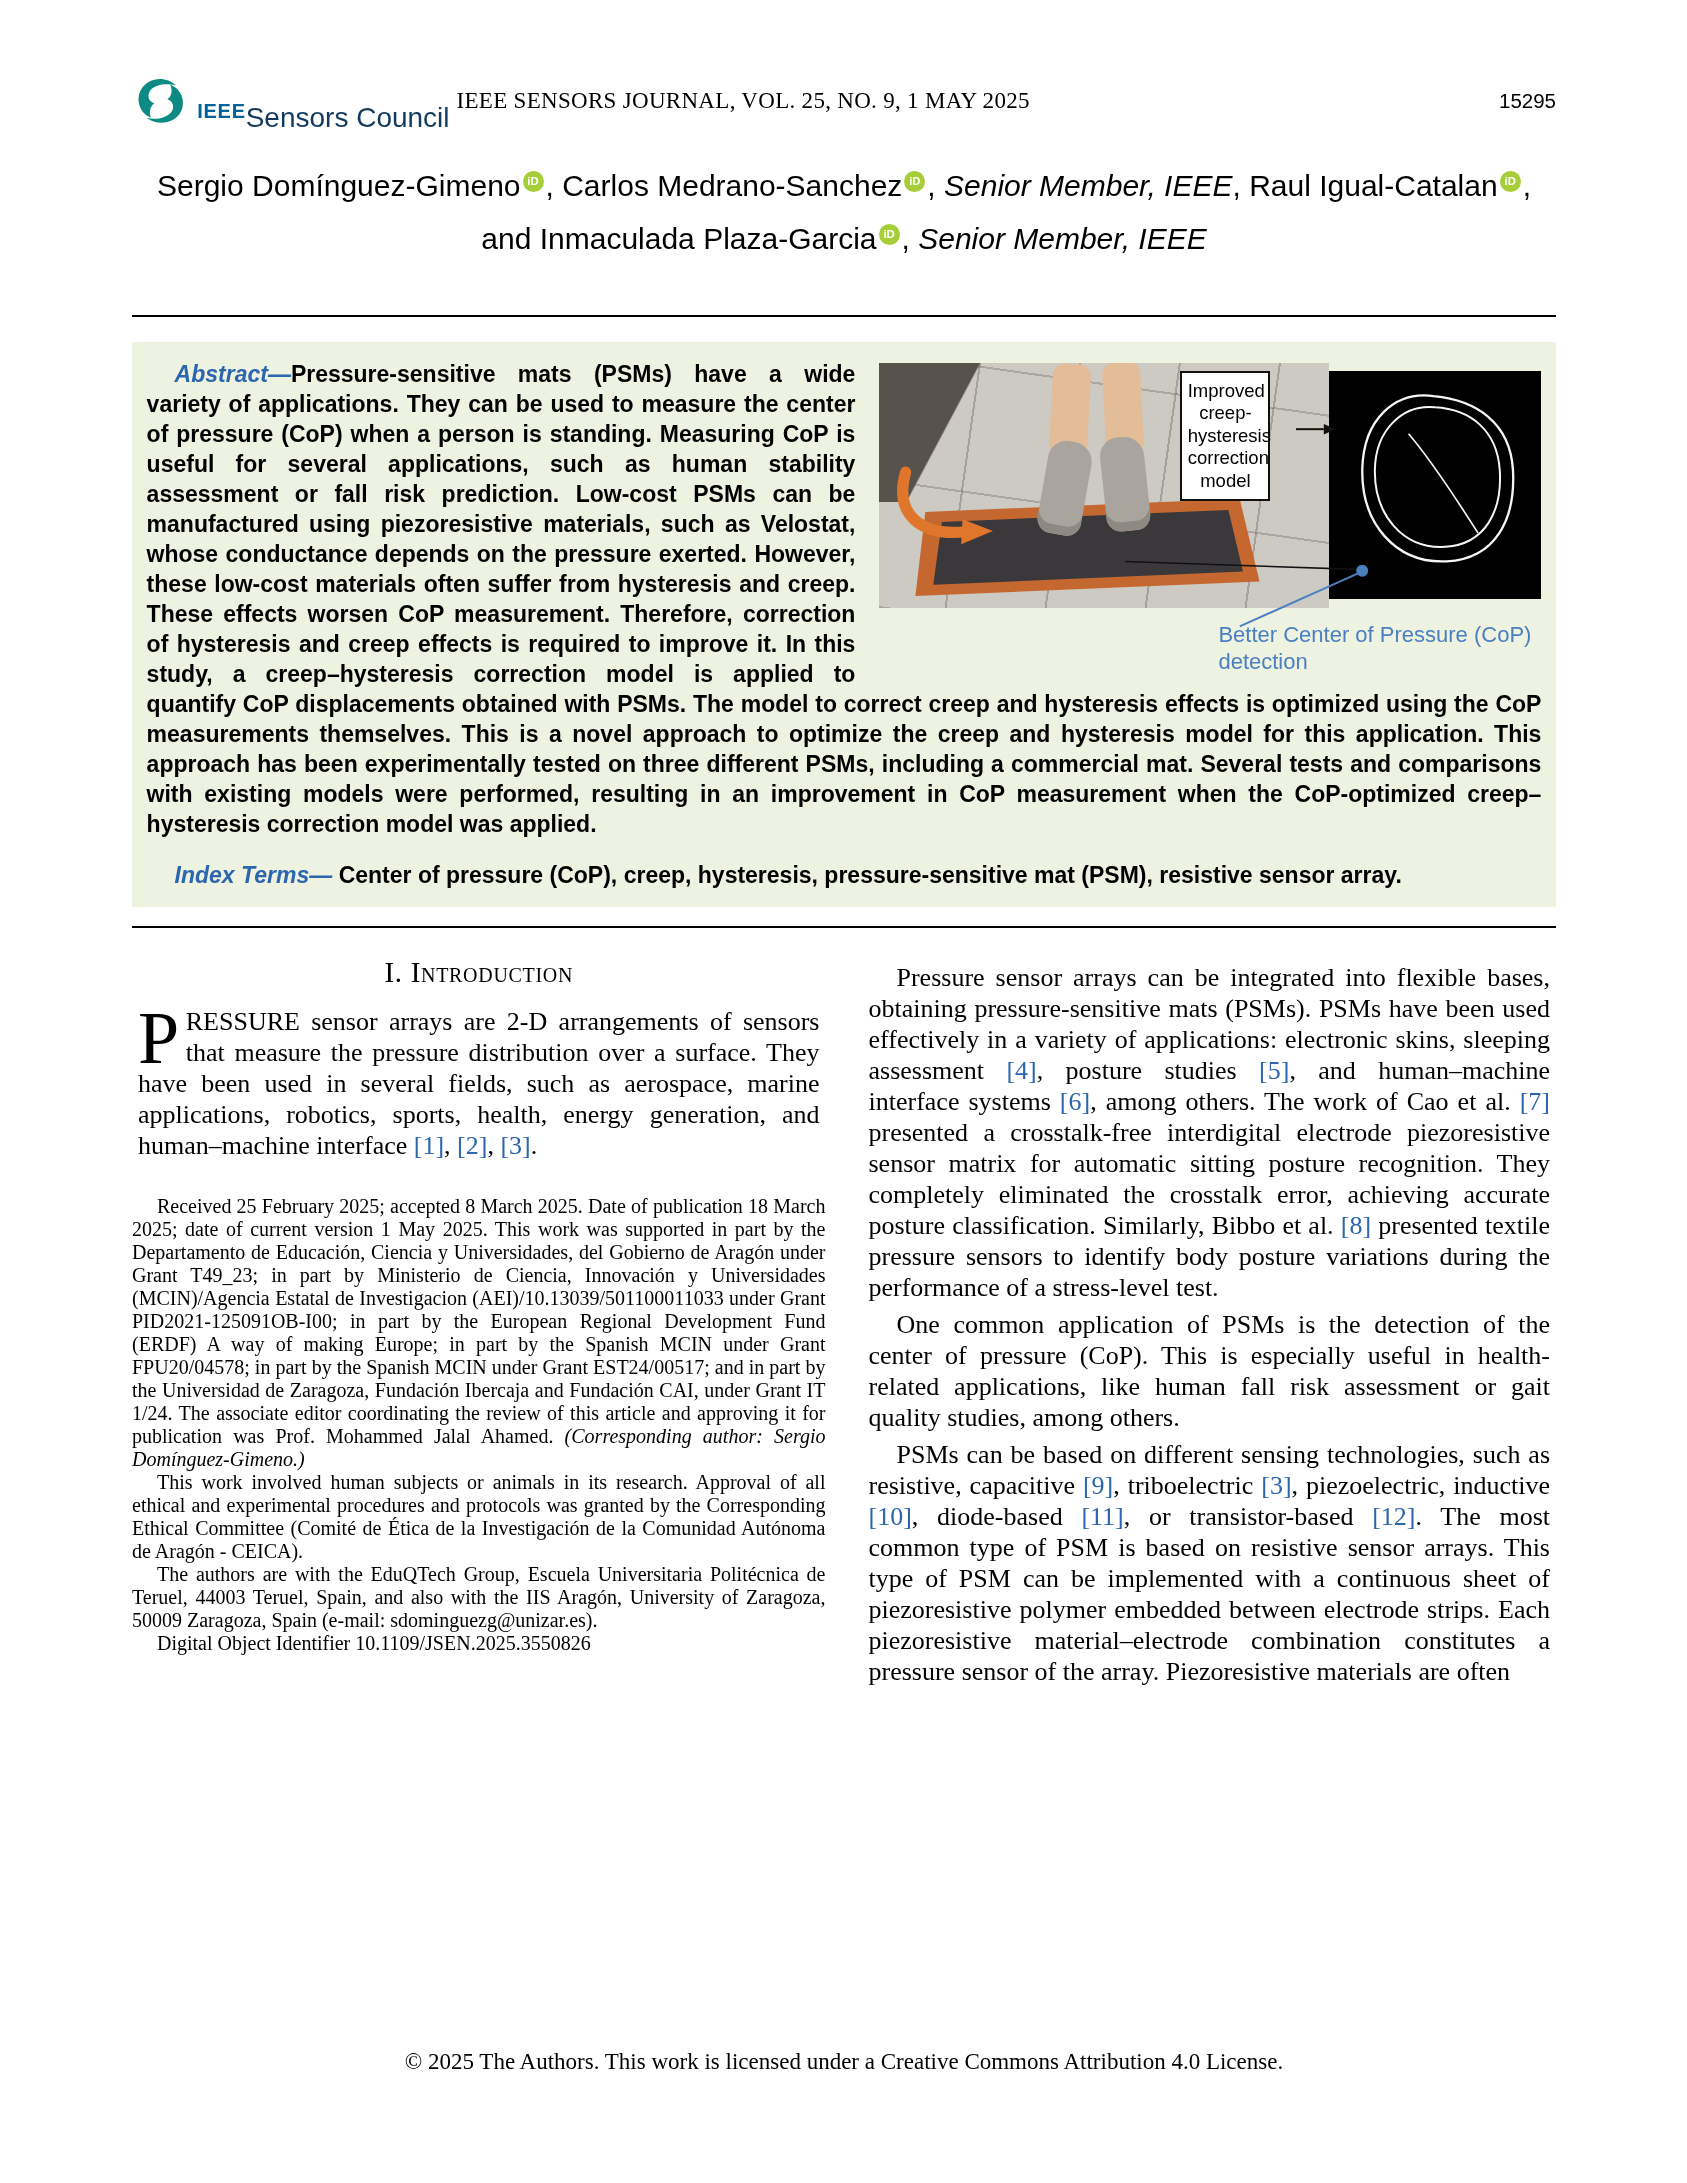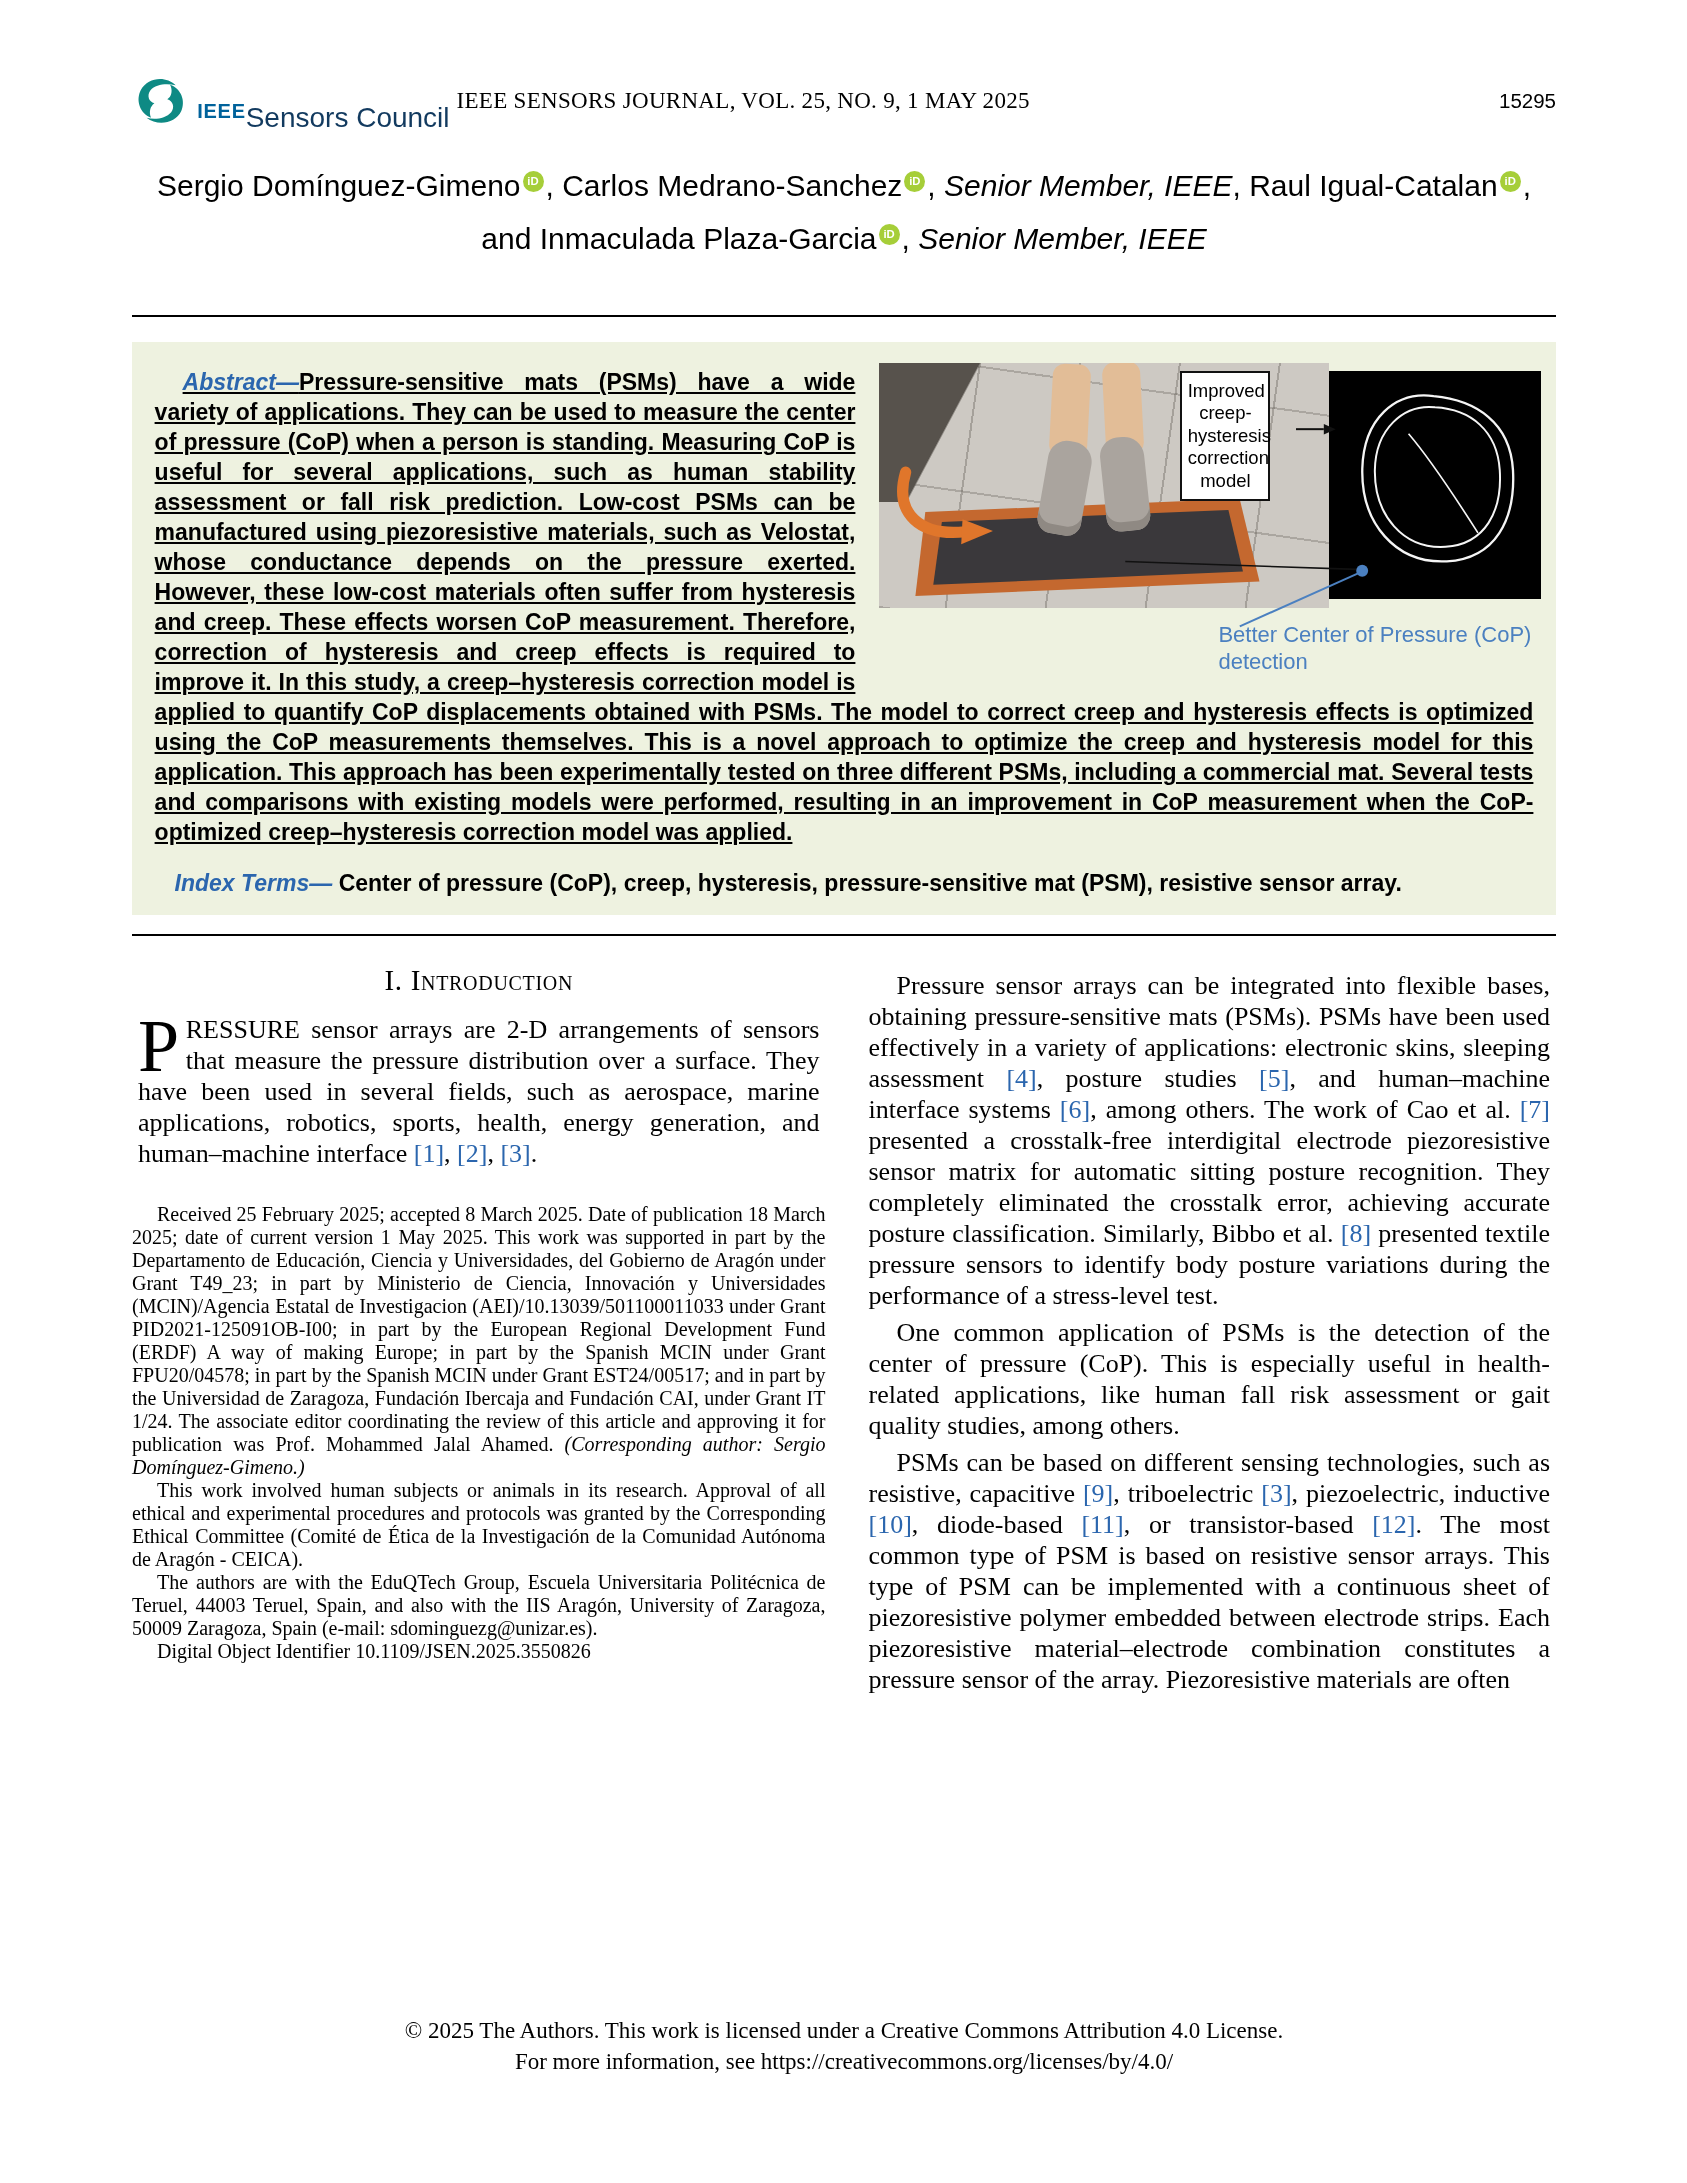"Abstract—Pressure-sensitive mats (PSMs)" .abstract-text { margin: 8px -> 0; text-decoration: underline -> none }
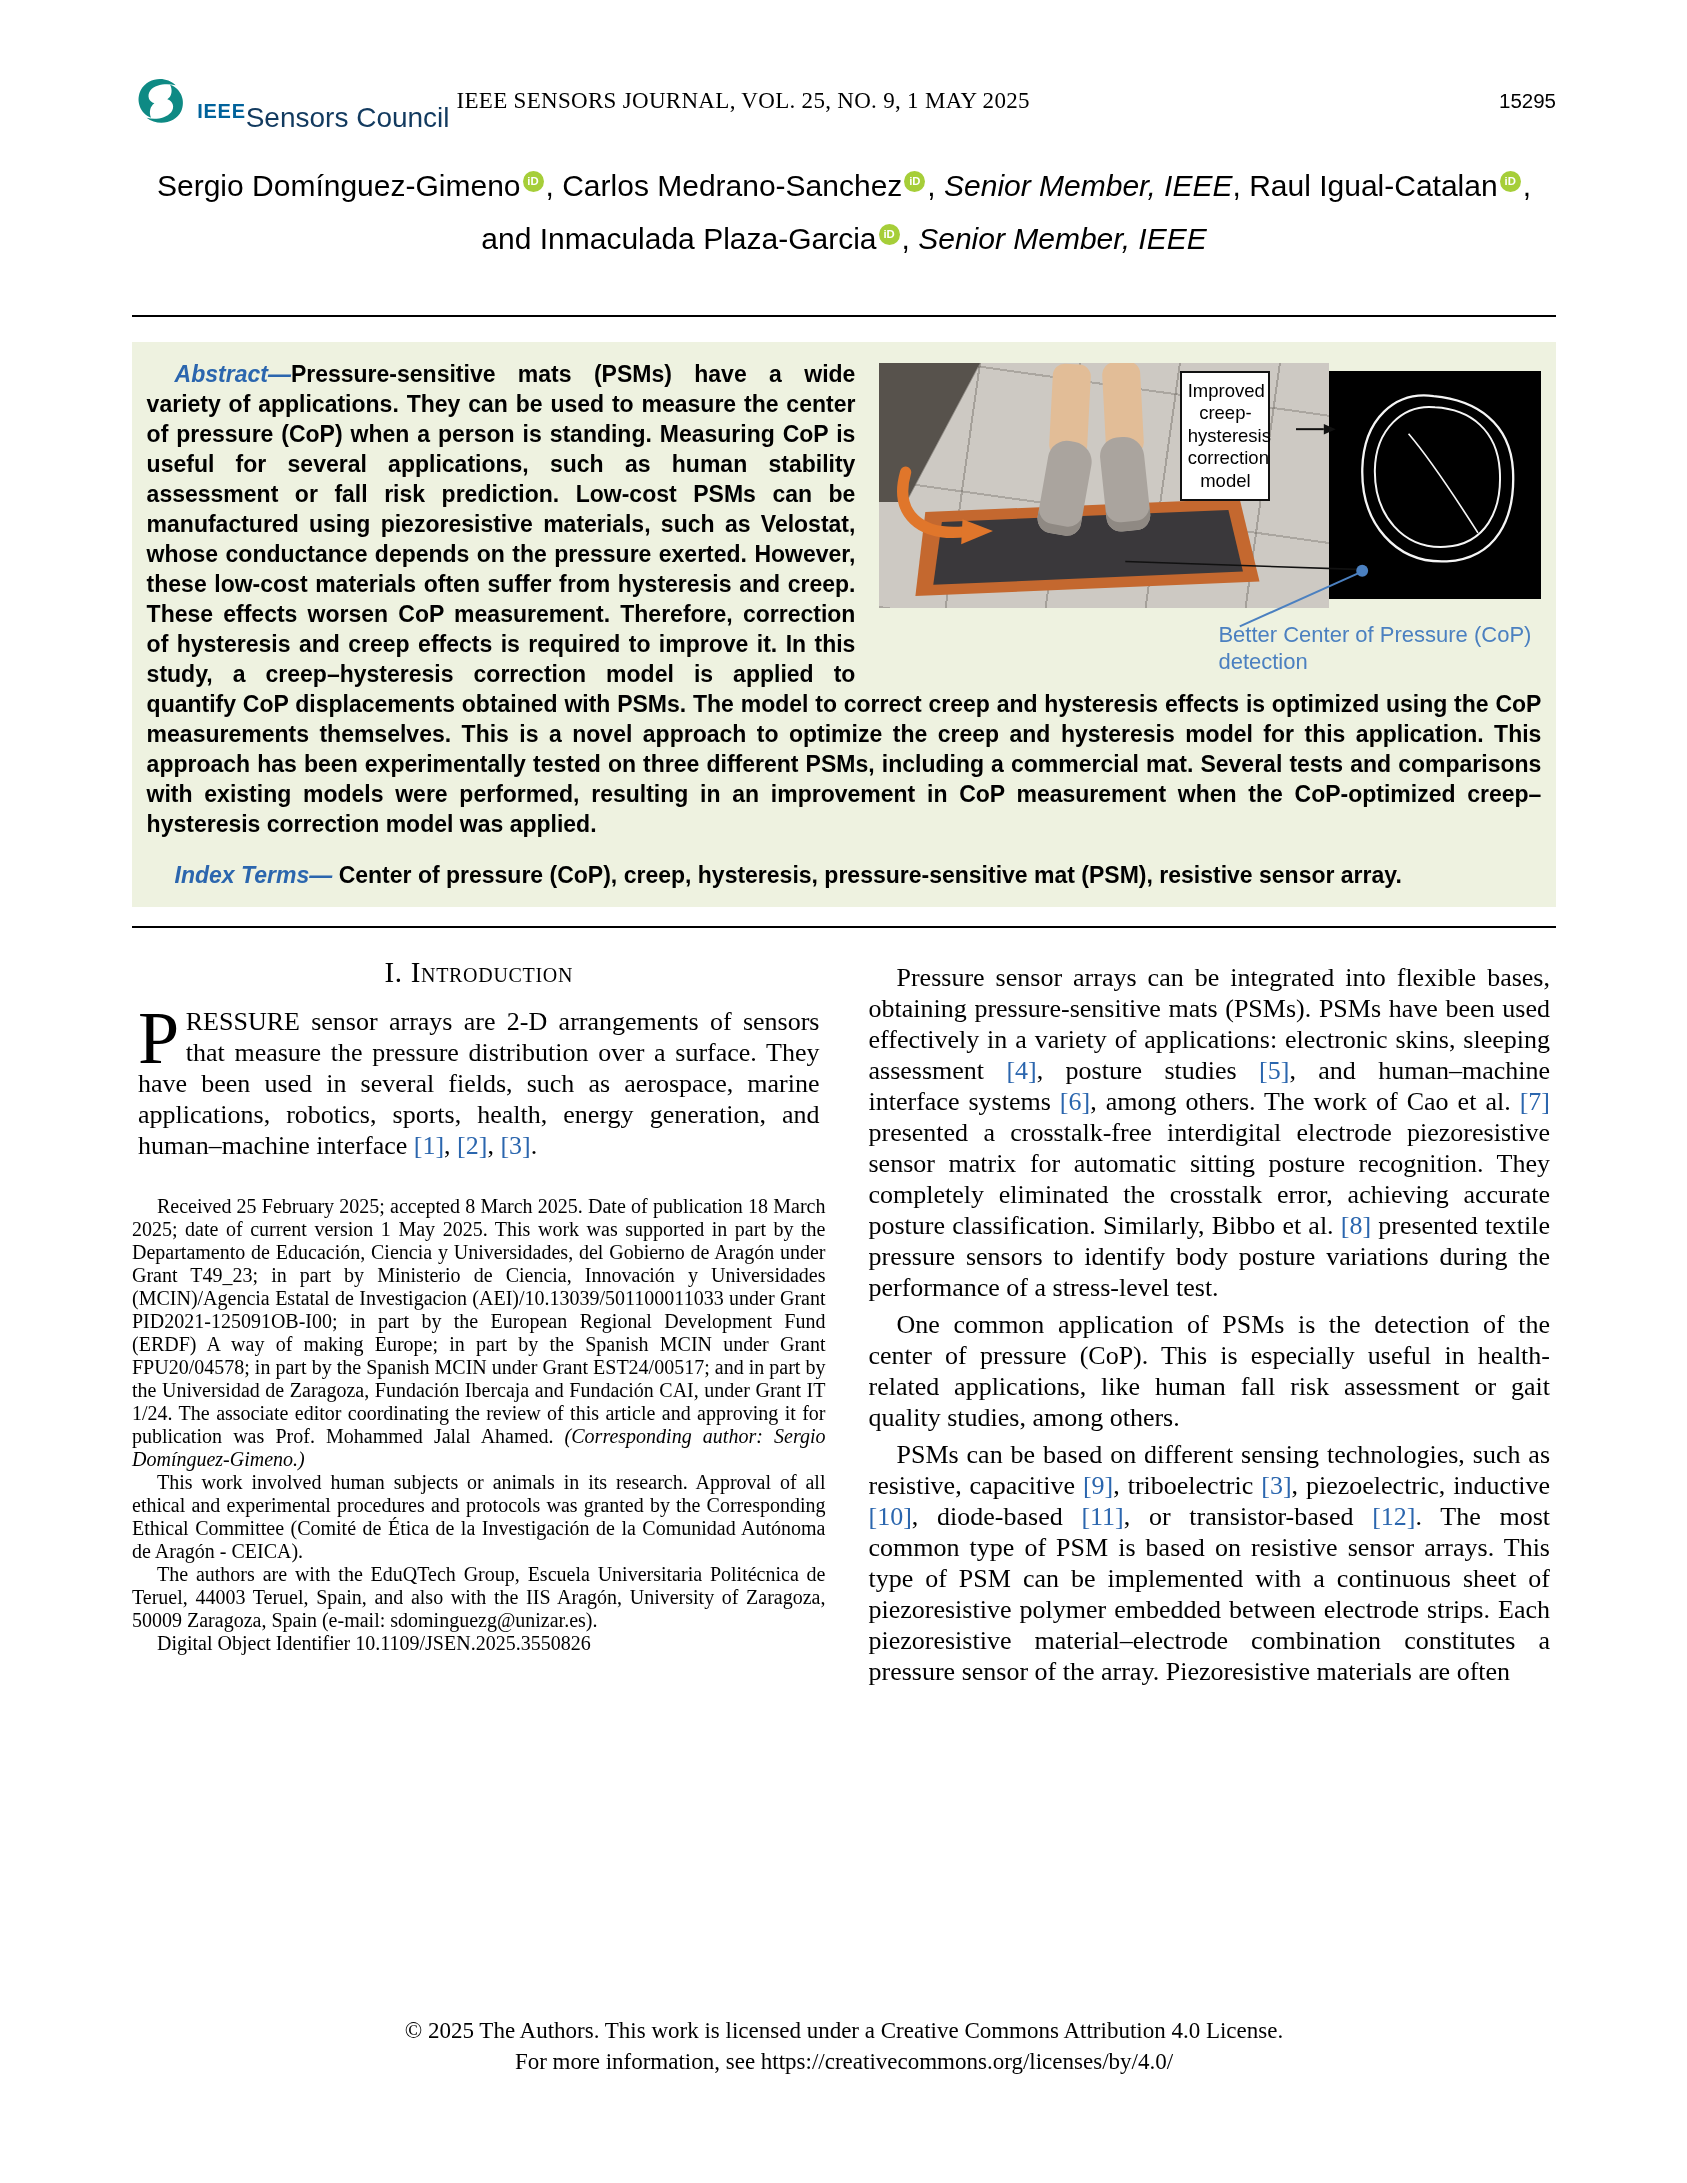"For more information, see" div { html: <div>For more information, see https://creativecommons.org/licenses/by/4.0/</div> -> none }
